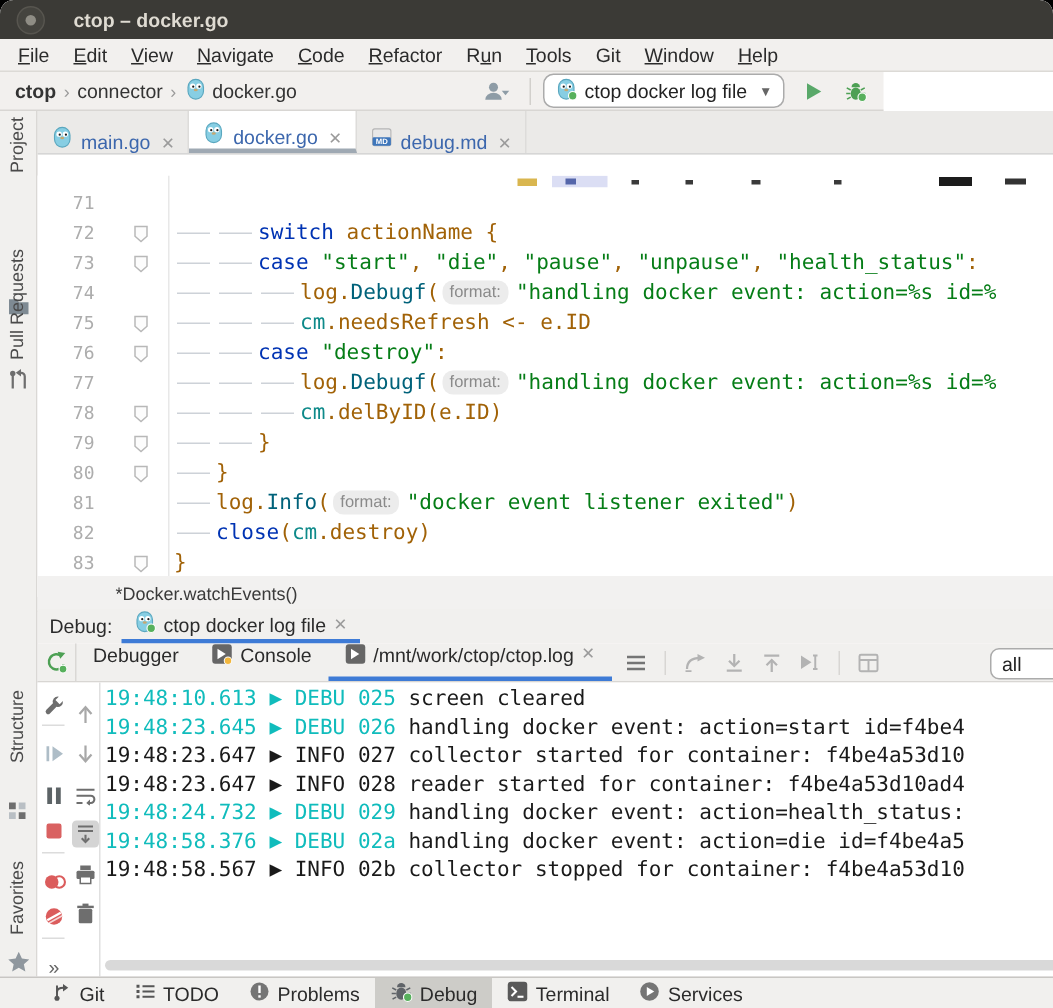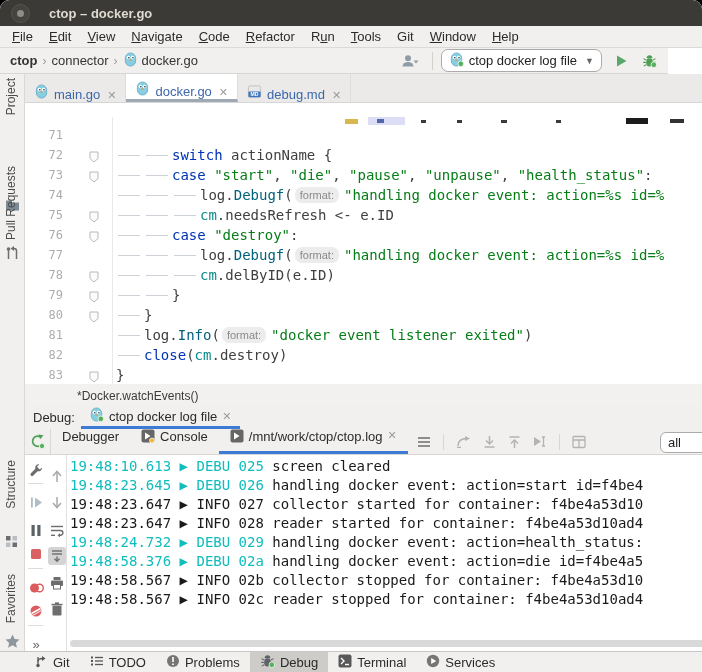"ctop" .toolbar { width: 668px -> 589px }
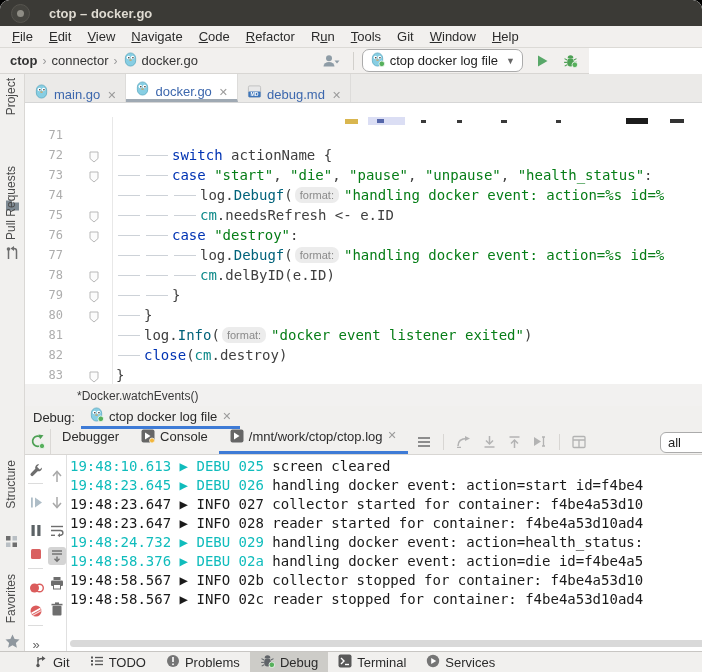"actionName {" .tk-tx { color: #404040 -> #a16207 }
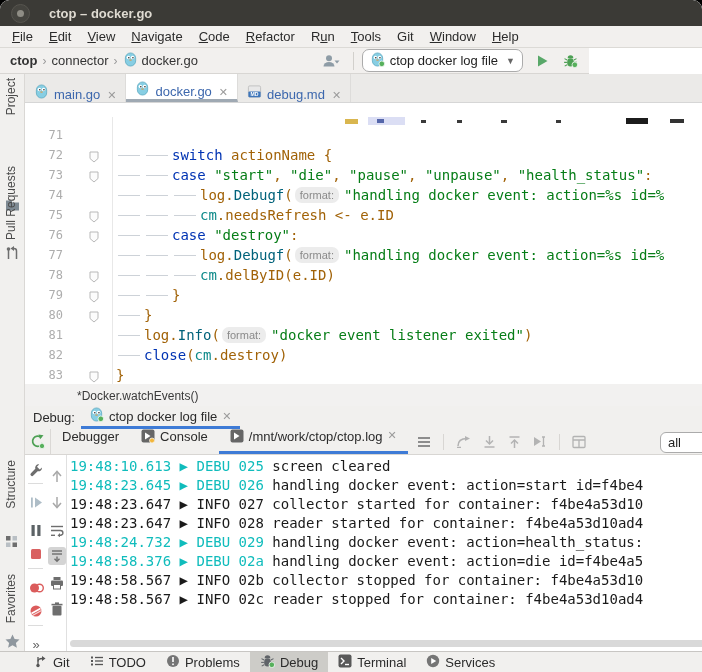"19:48:58.567 ▶ INFO 02c reader" div.logrow { html: <div><span>19:48:58.567</span><span> ▶ </span><span>INFO 02c</span><span> reader stopped for container: f4be4a53d10ad4</span></div> -> none }
